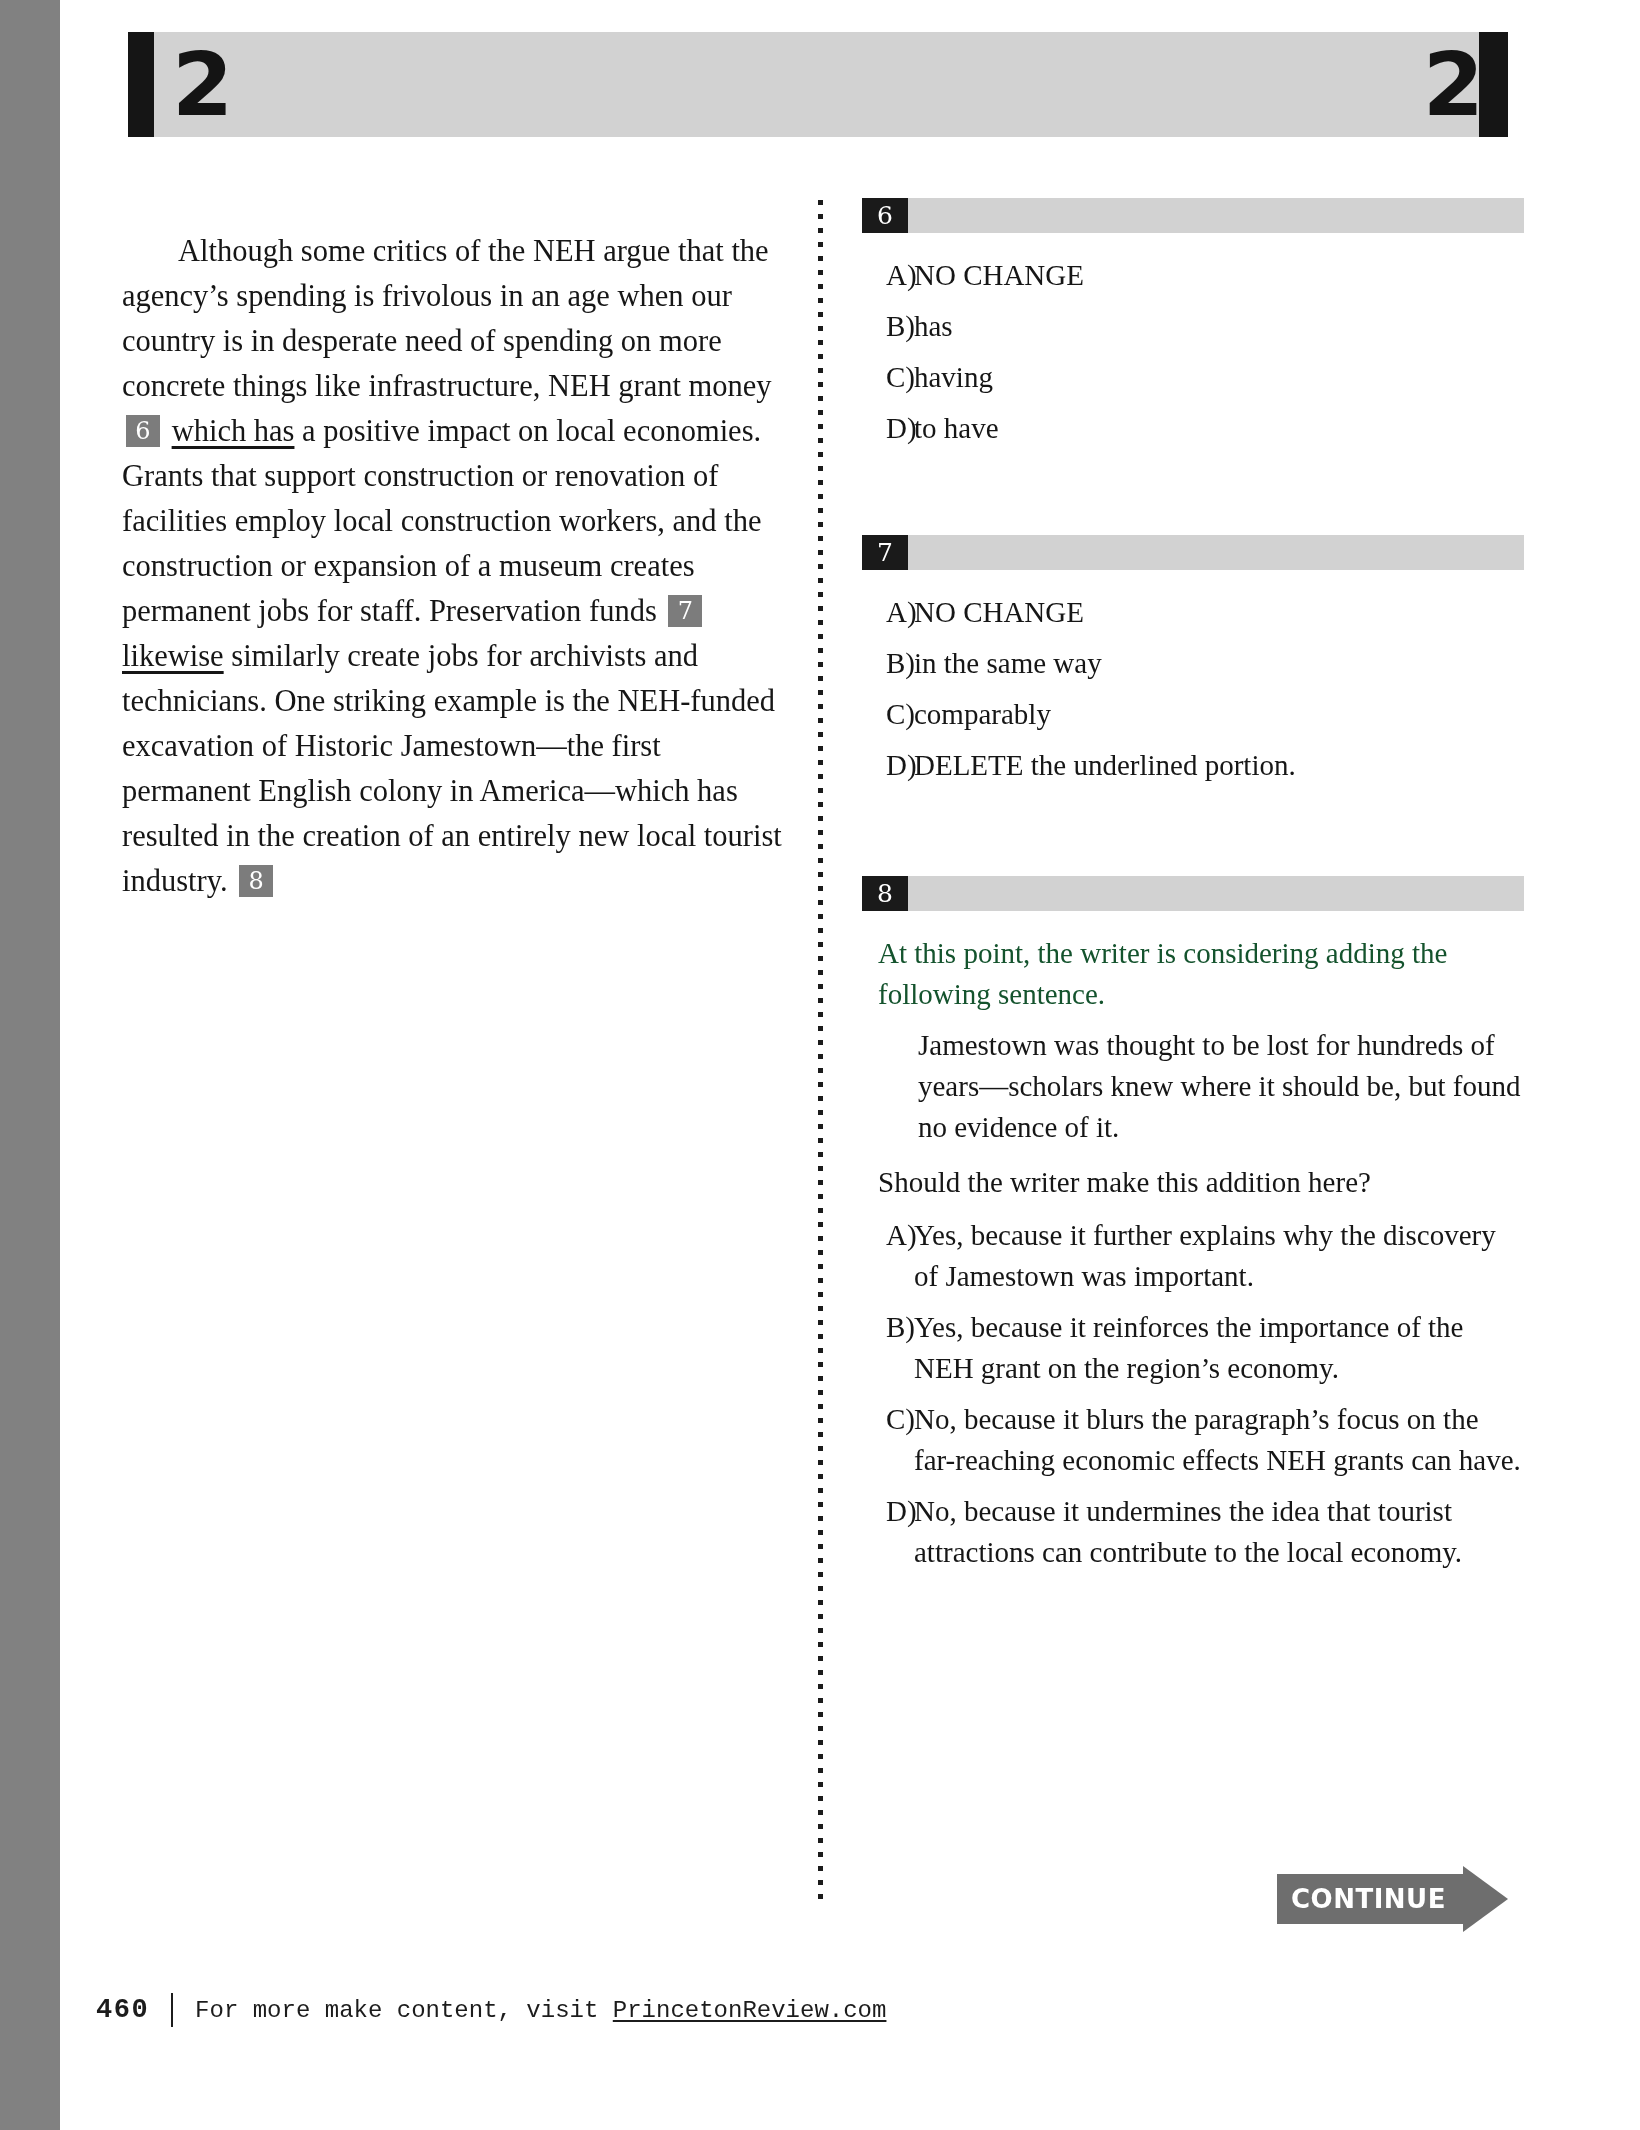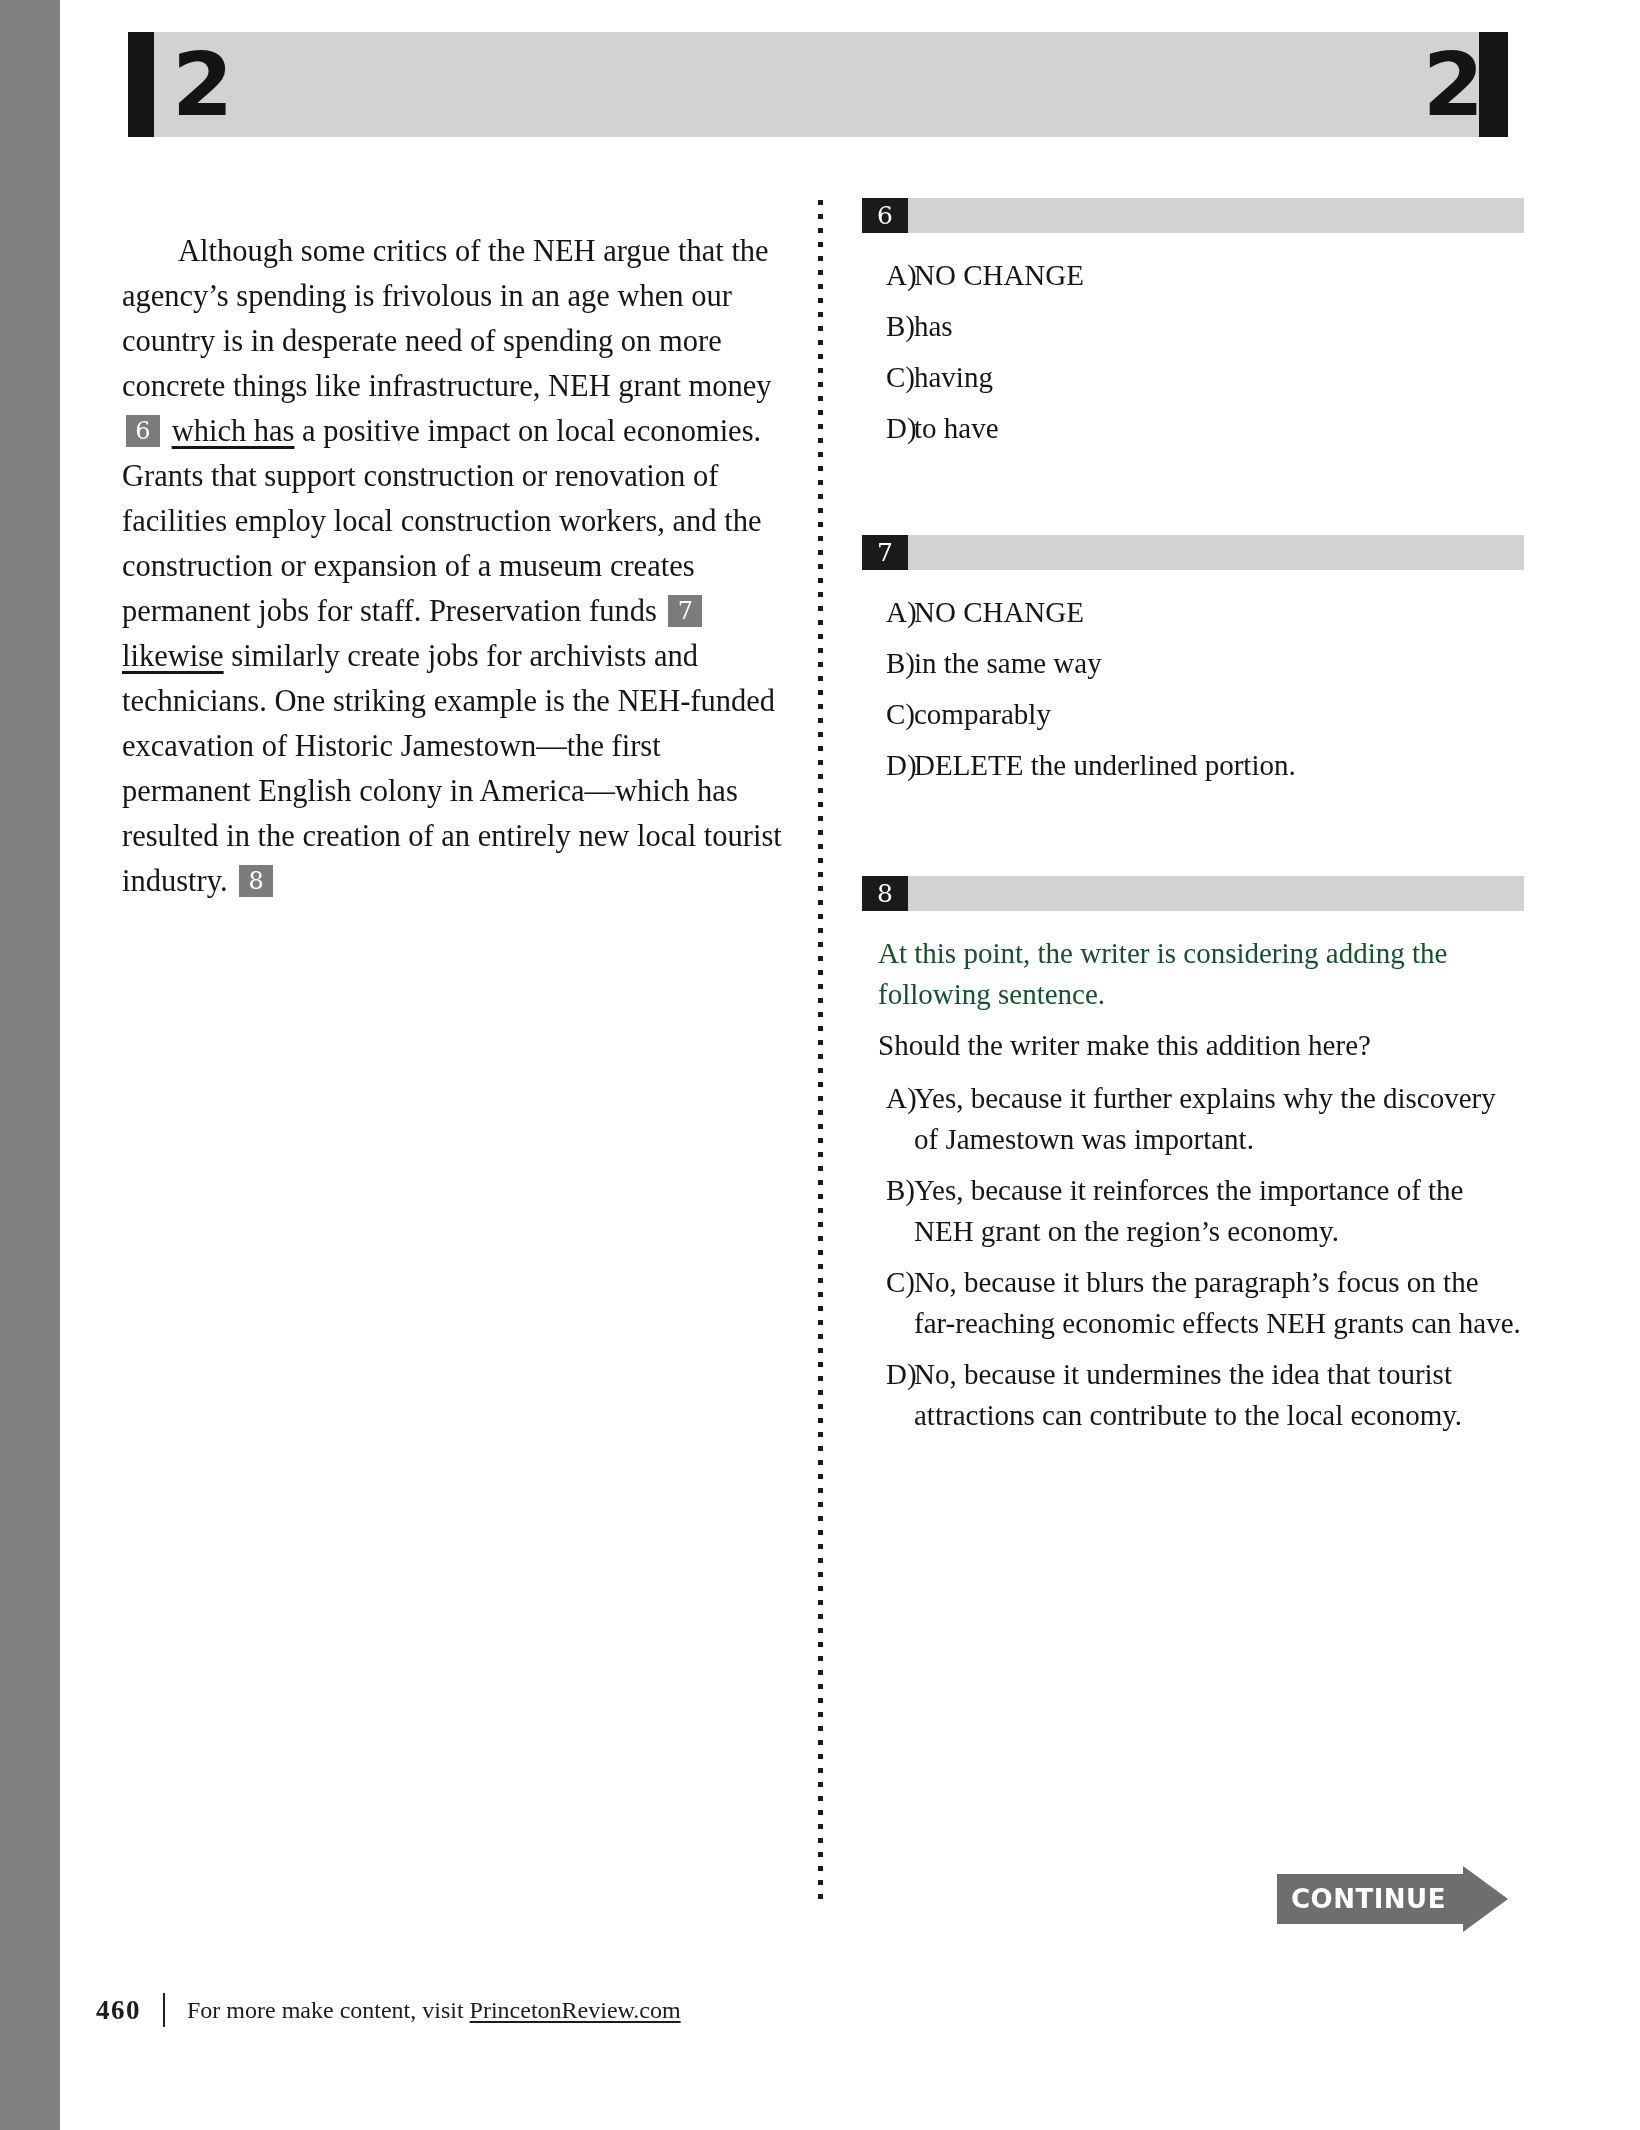"Jamestown was thought to be" p.q-inset { html: none -> <p>Jamestown was thought to be lost for hundreds of years—scholars knew where it should be, but found no evidence of it.</p> }
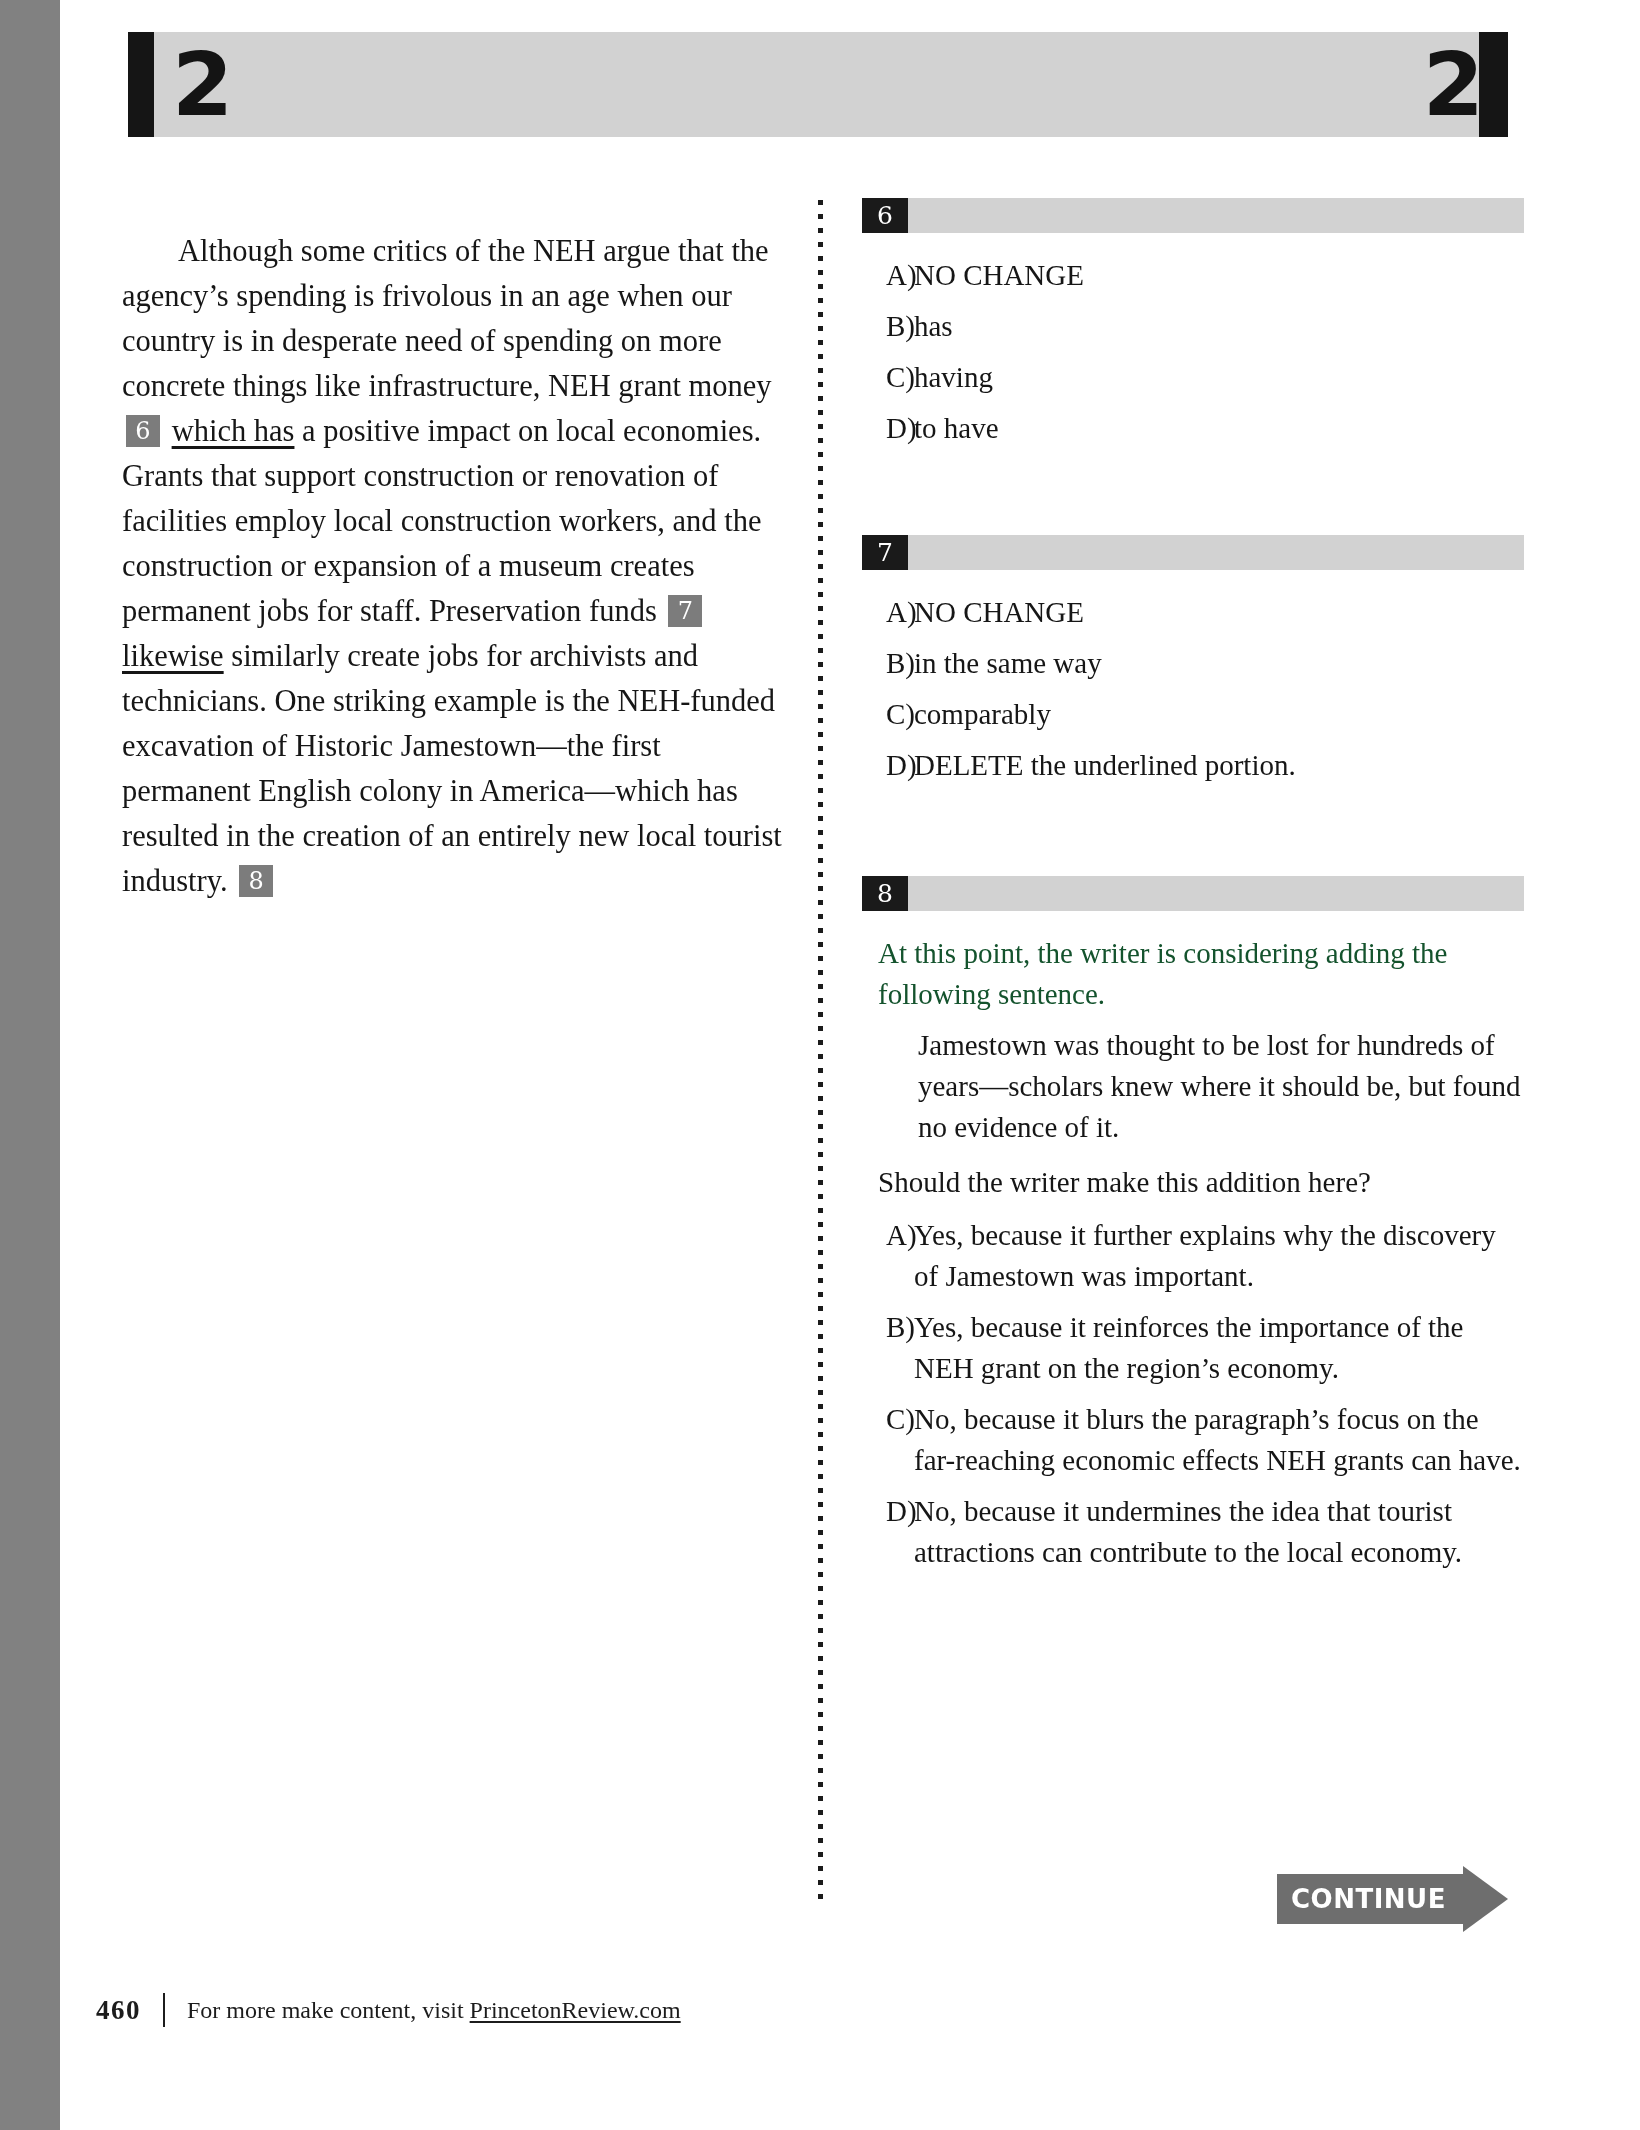"460" .footer { font-family: Liberation Serif, serif -> Liberation Mono, monospace }
